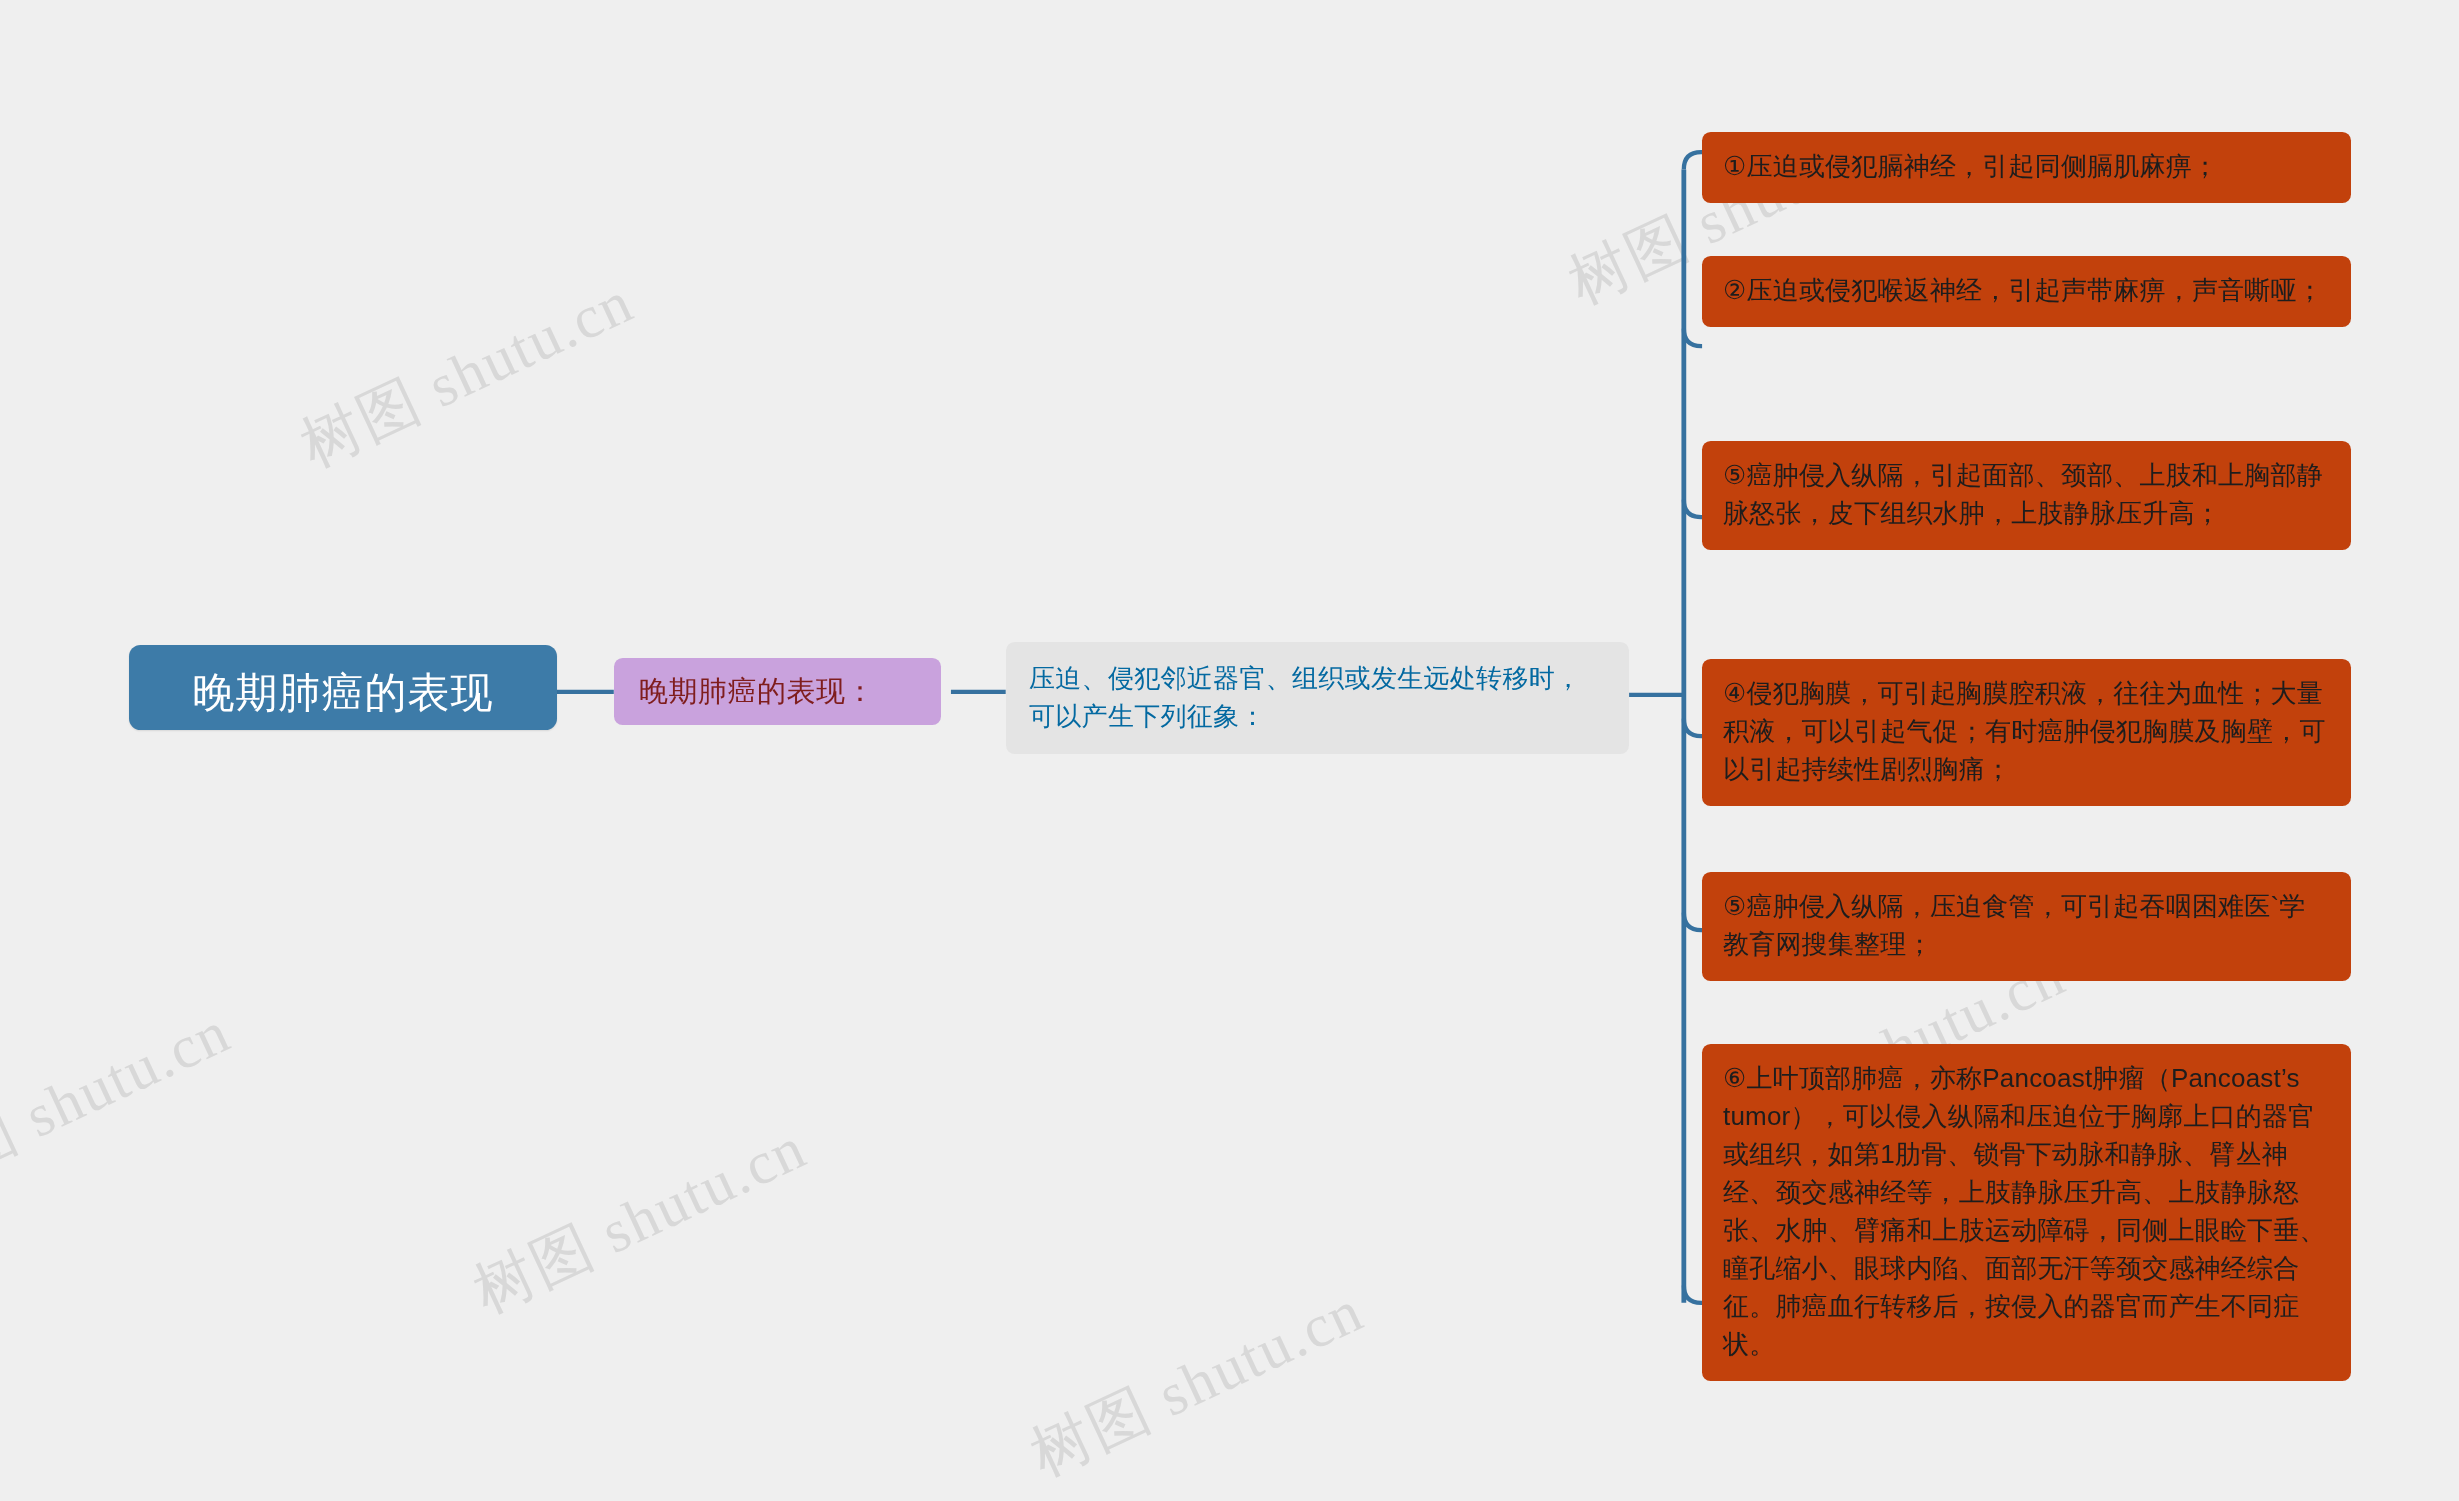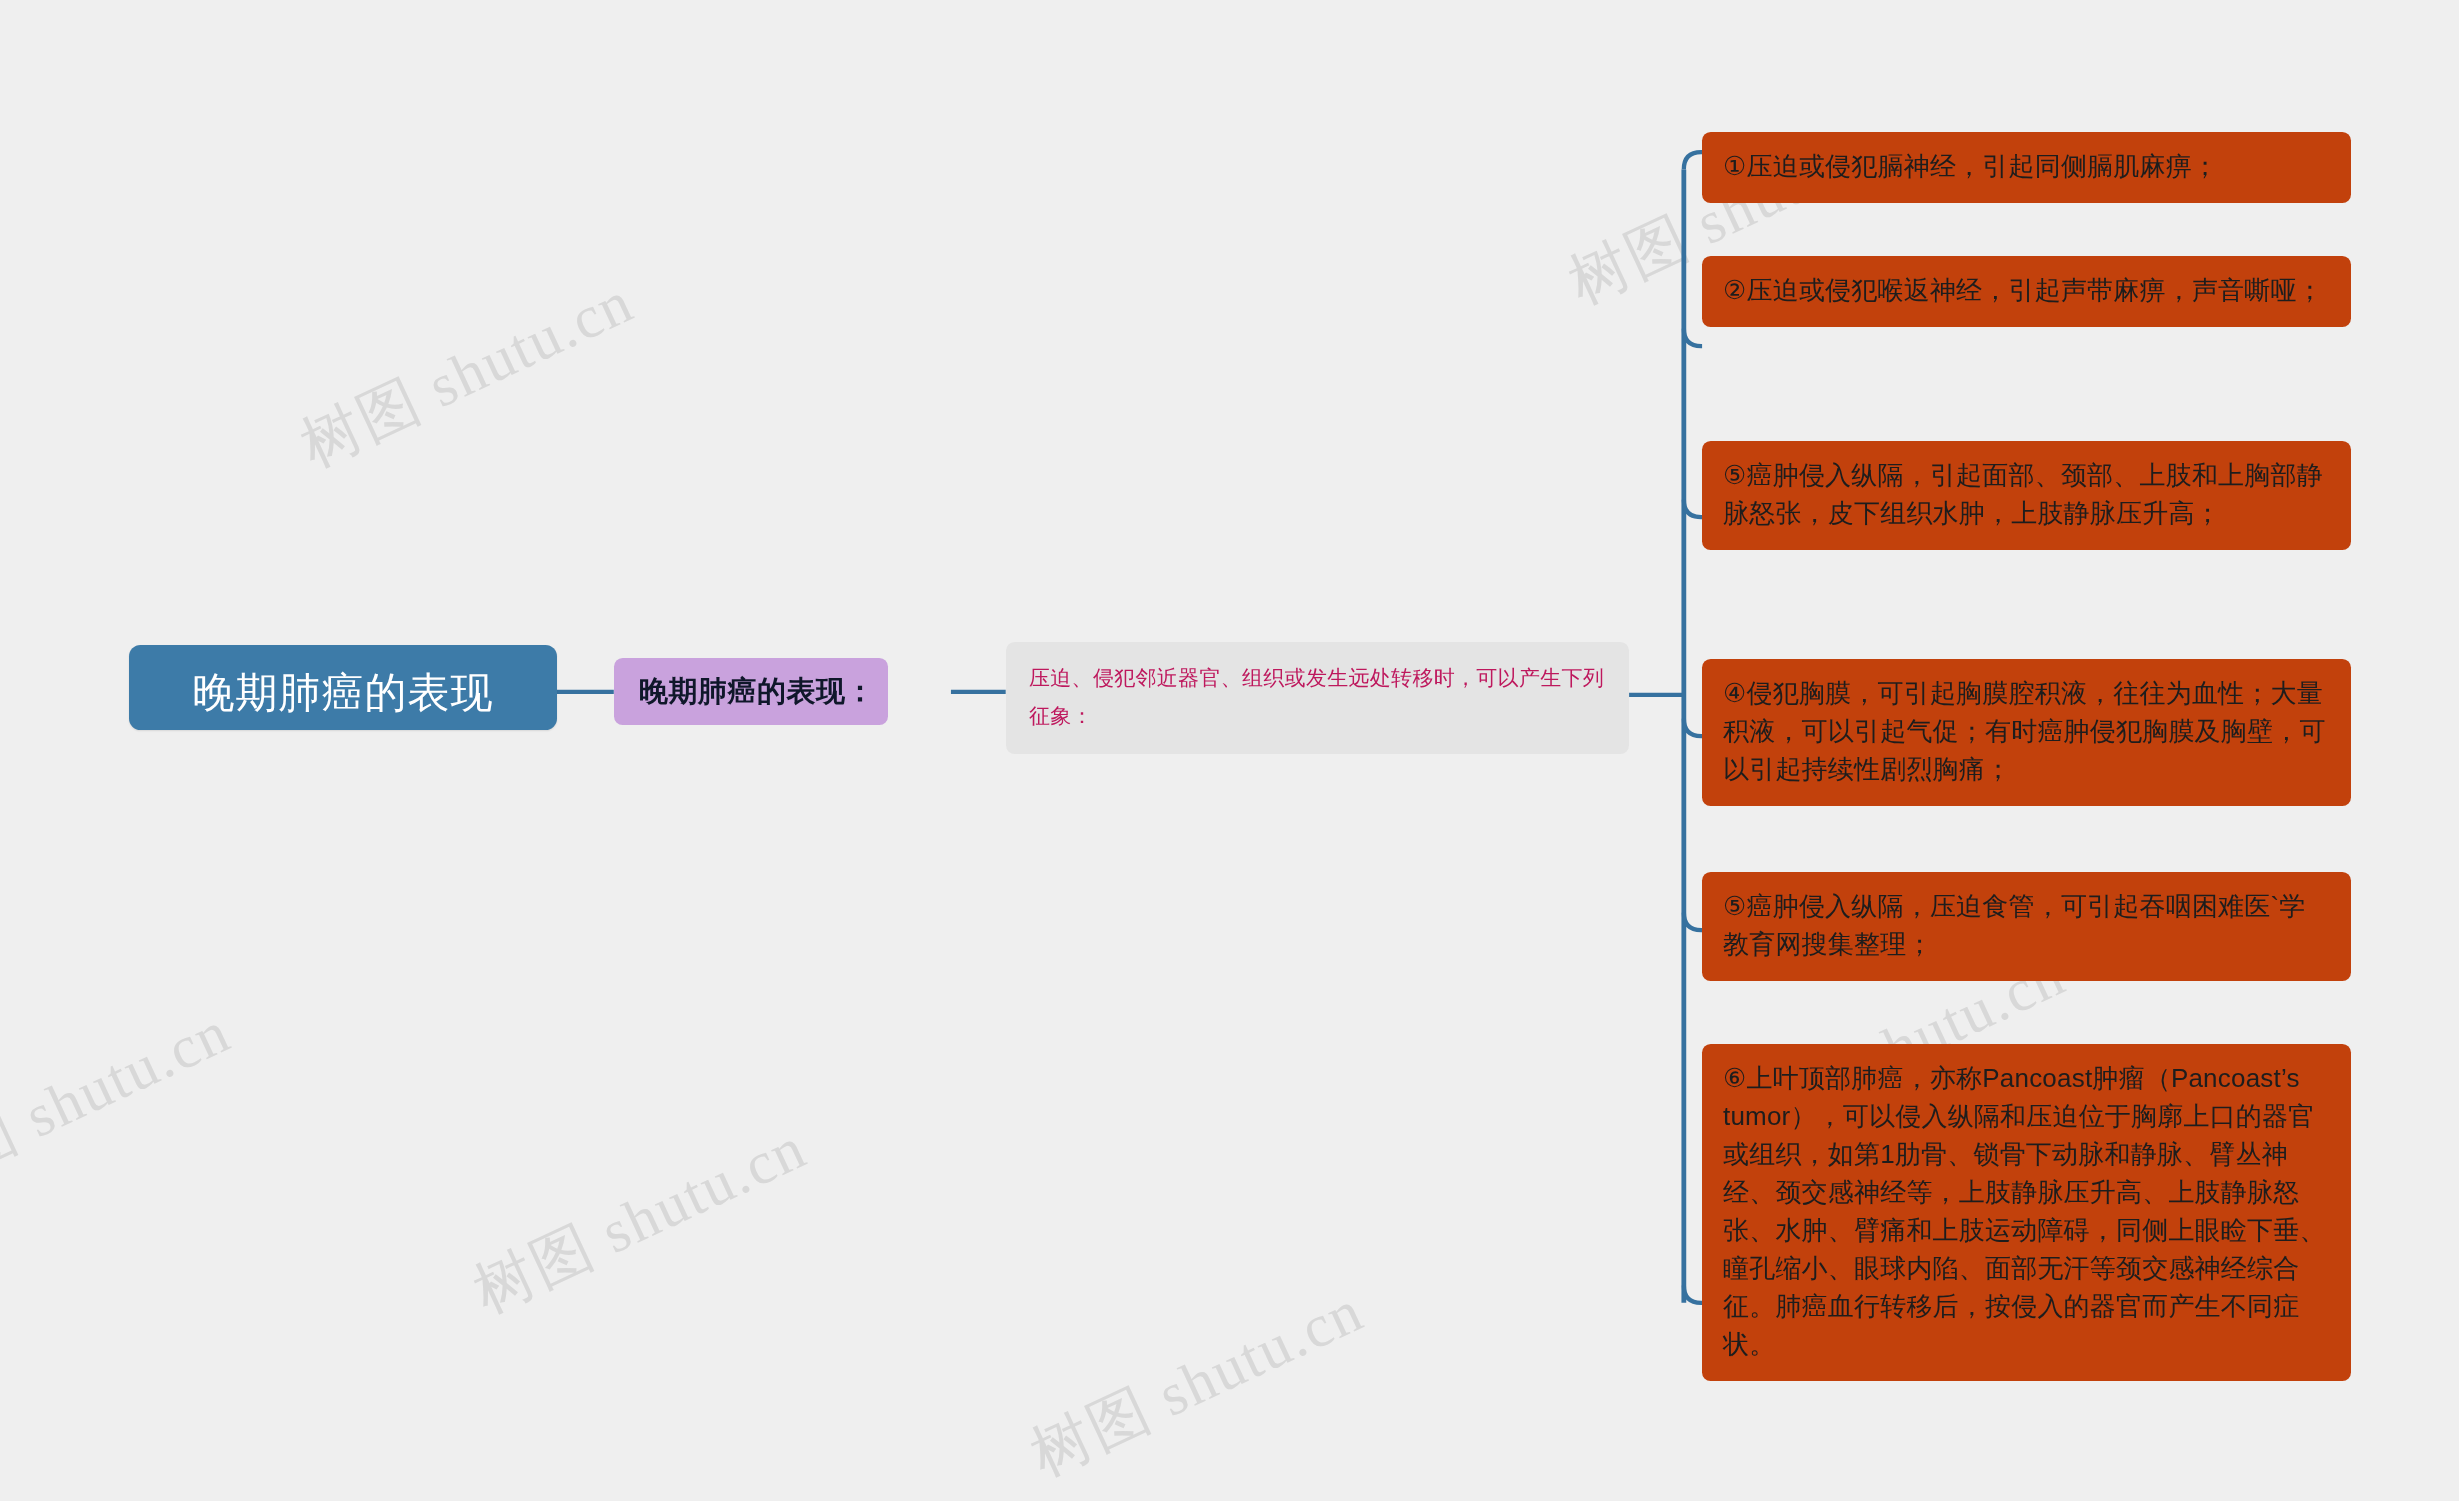"晚期肺癌的表现：" #node-l1 { color: #0f172a -> #7f1d1d; font-weight: bold -> none; width: 274px -> 327px }
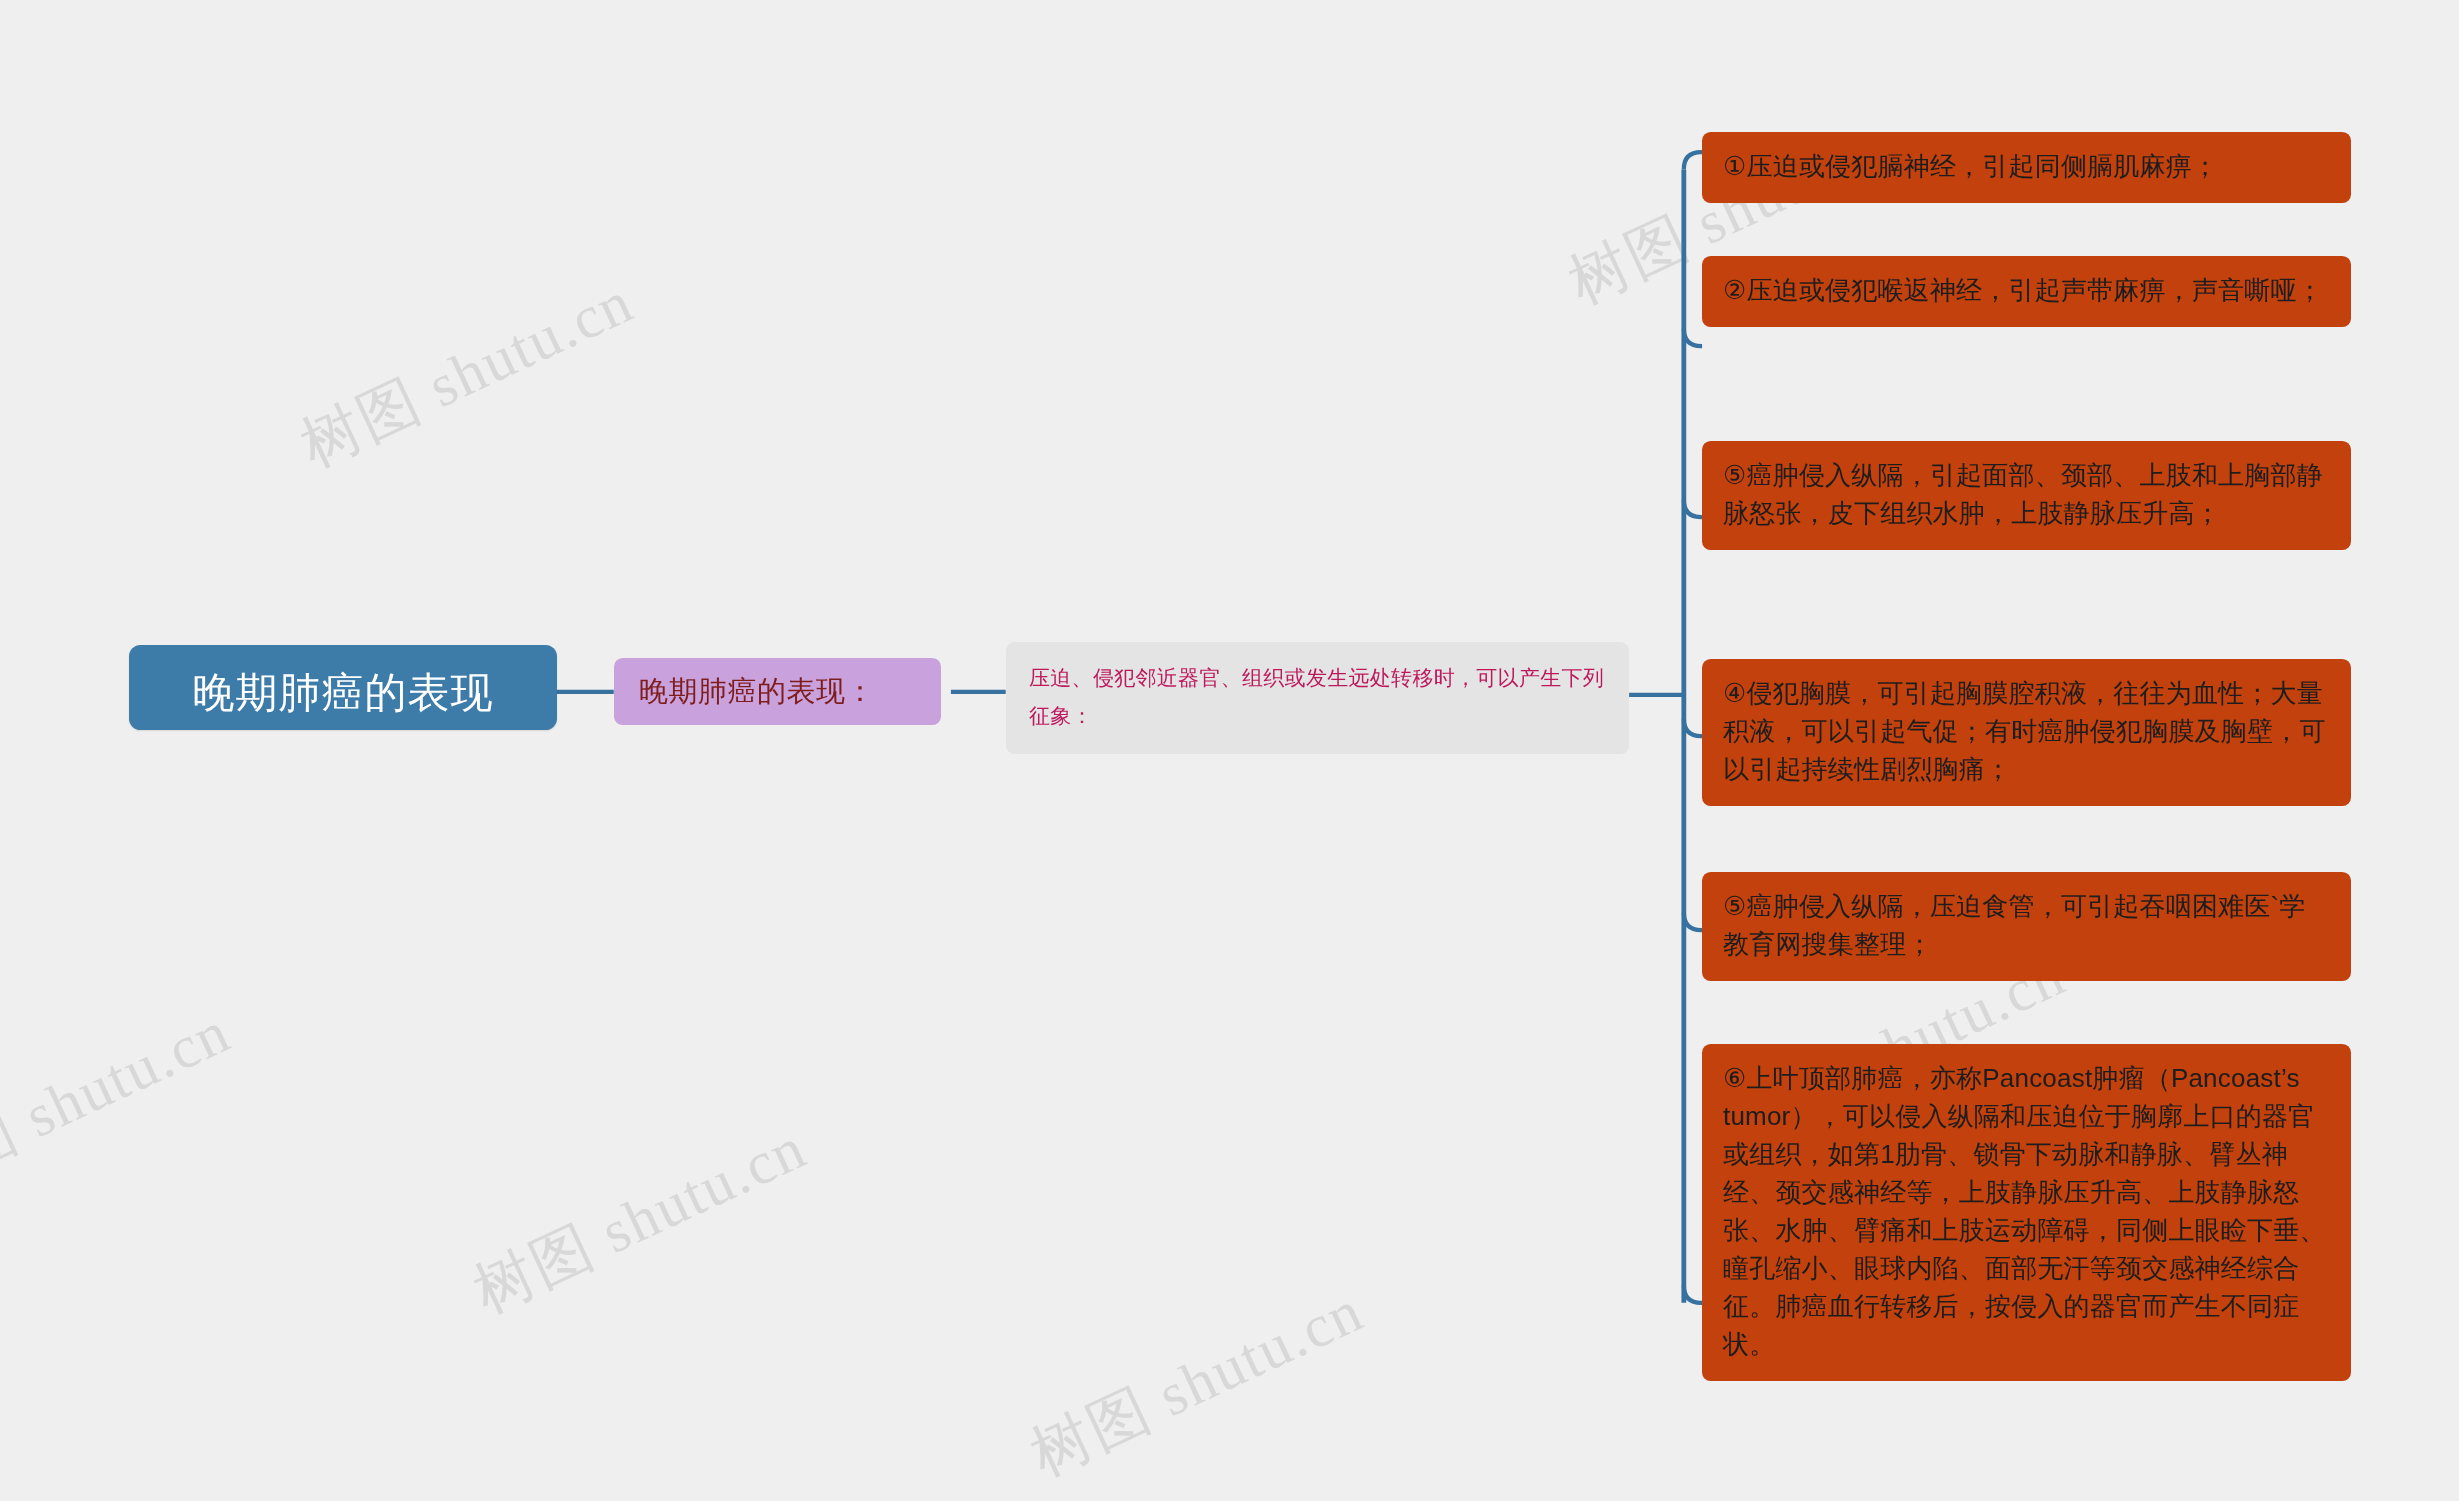"压迫、侵犯邻近器官、组织或发生远处转移时，可以产生下列征象：" #node-l2 { color: #be185d -> #0369a1; font-size: 21px -> 26px }
